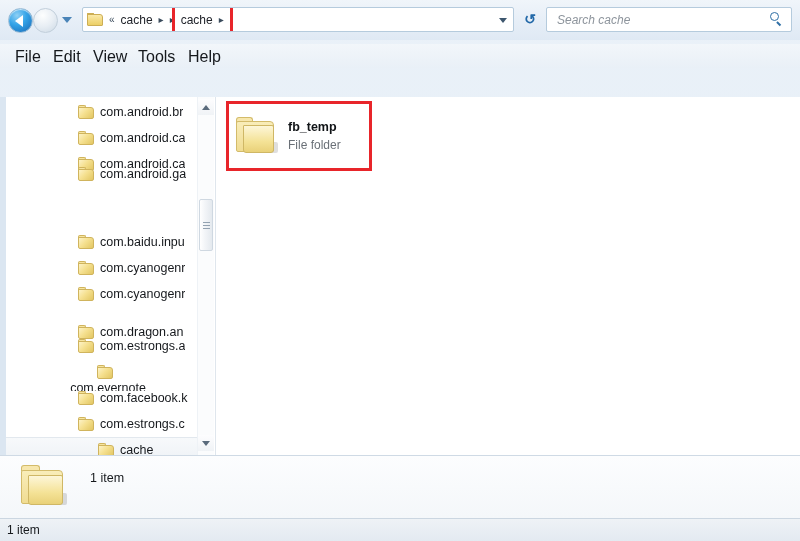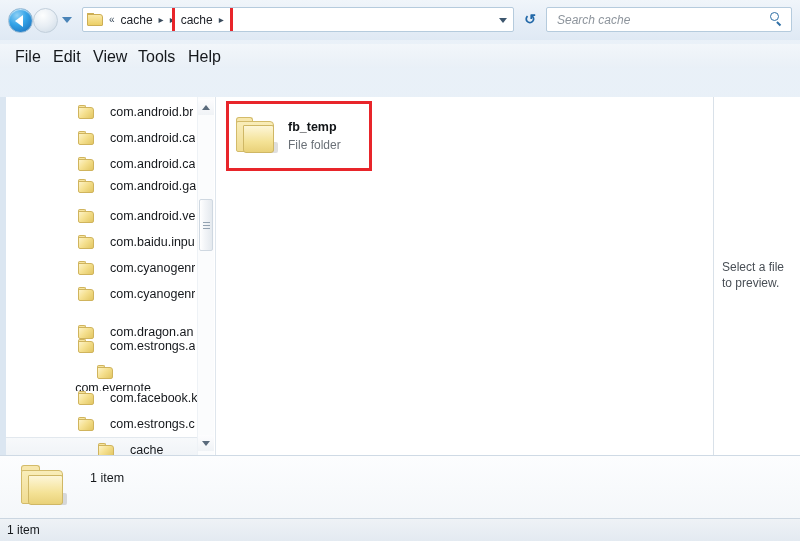"com.android.br" .tree-label { margin-left: 14px -> 4px }
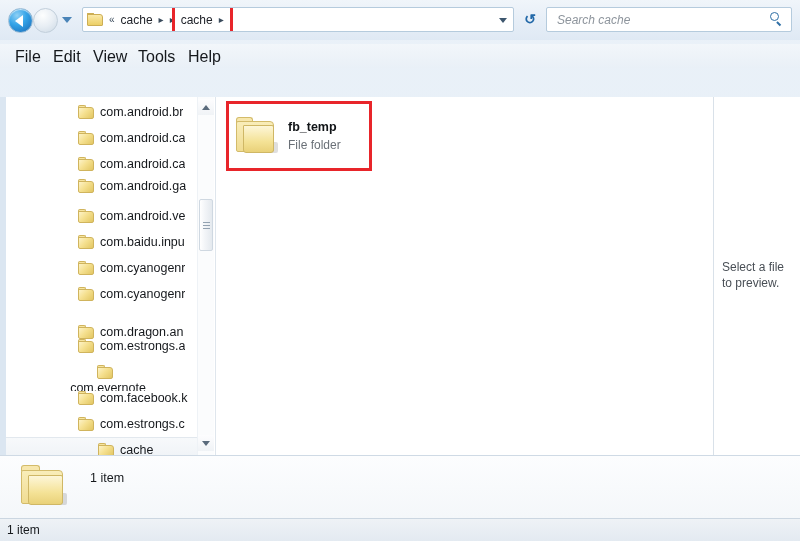"com.android.ga" div.tree-row { top: 76px -> 64px }
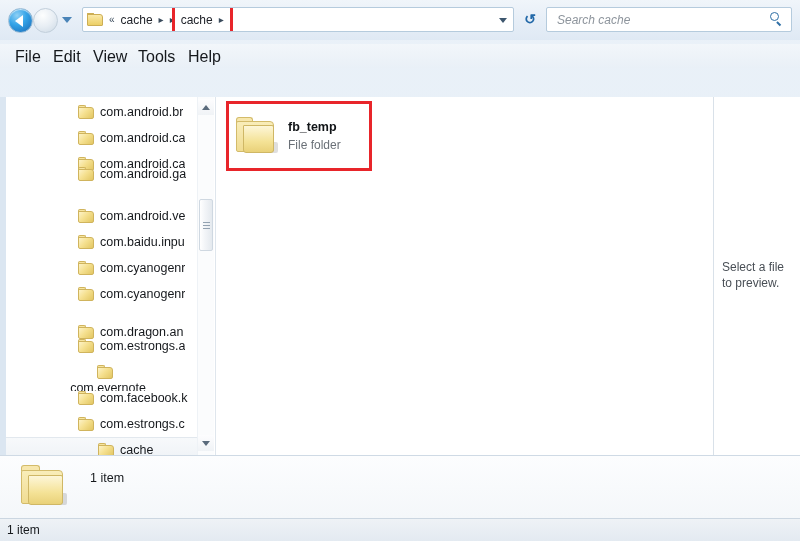"com.android.ve" div.tree-row { html: <div> <span></span> <span> <span></span> <span></span> </span> <span>com.android.ve</span> </div> -> none }
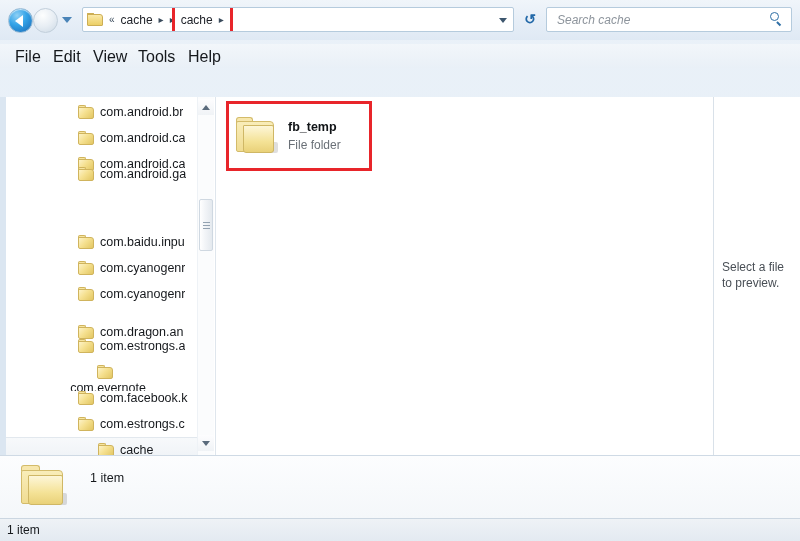"Select a file to preview." div.preview-pane { html: <div> <div>Select a file to preview.</div> </div> -> none }
